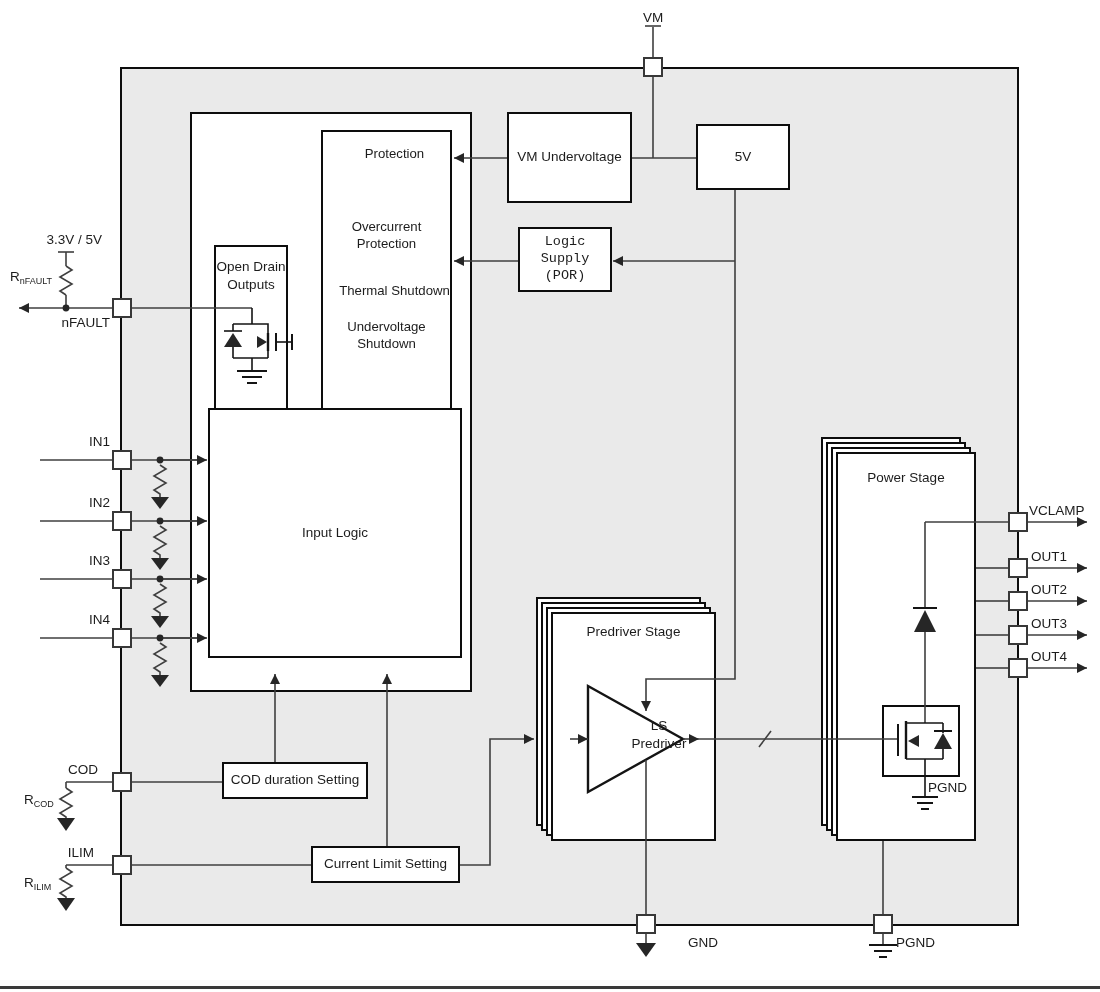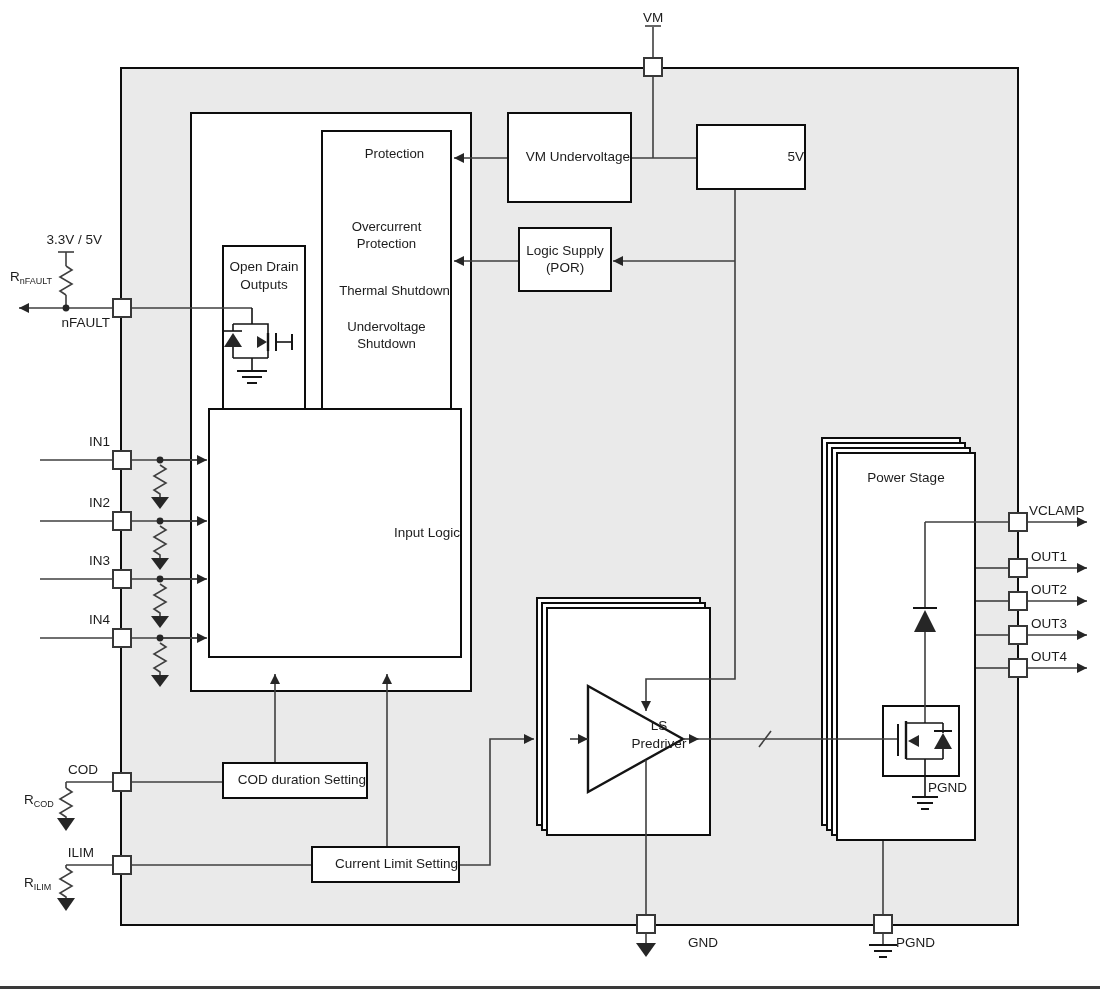"VM Undervoltage" .flexc { justify-content: flex-end -> center }
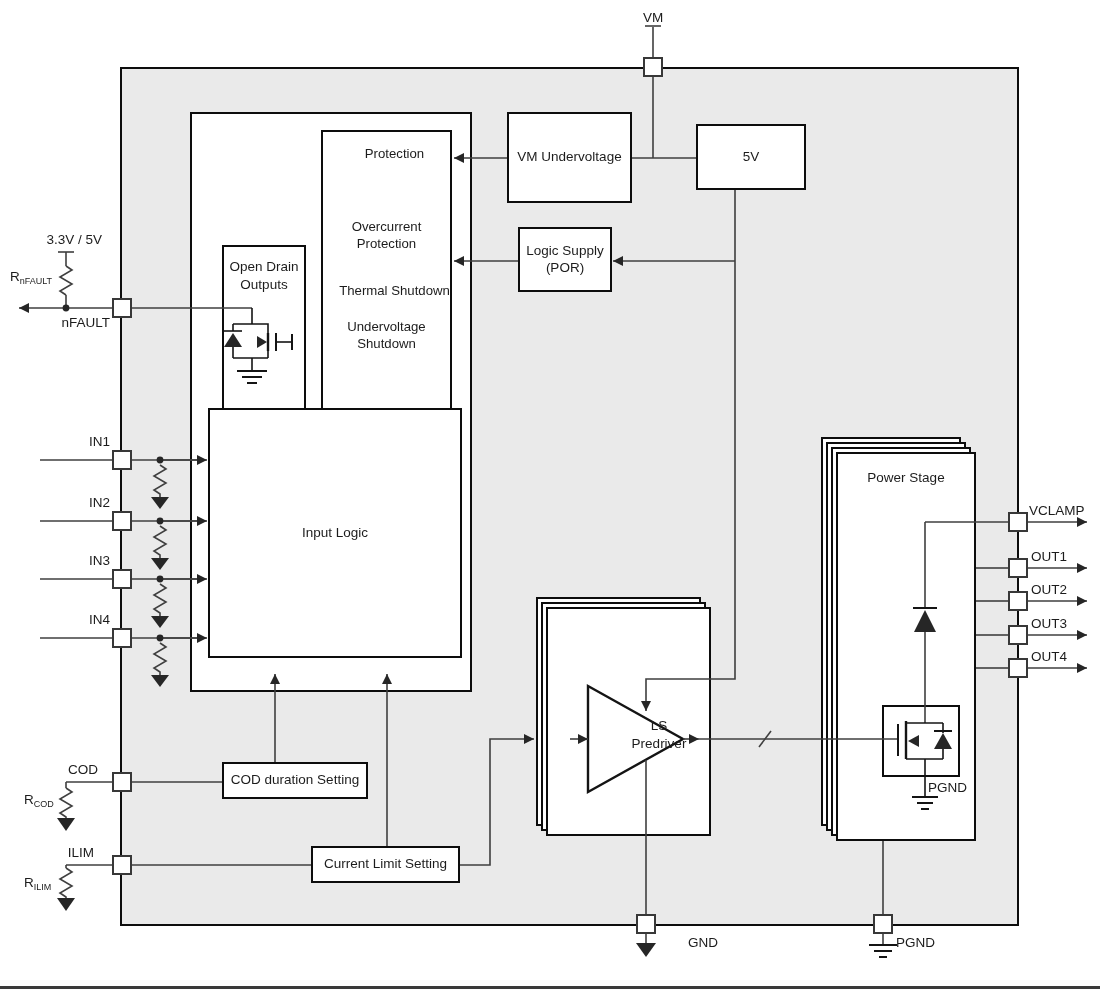"5V" div.box { width: 110px -> 94px }
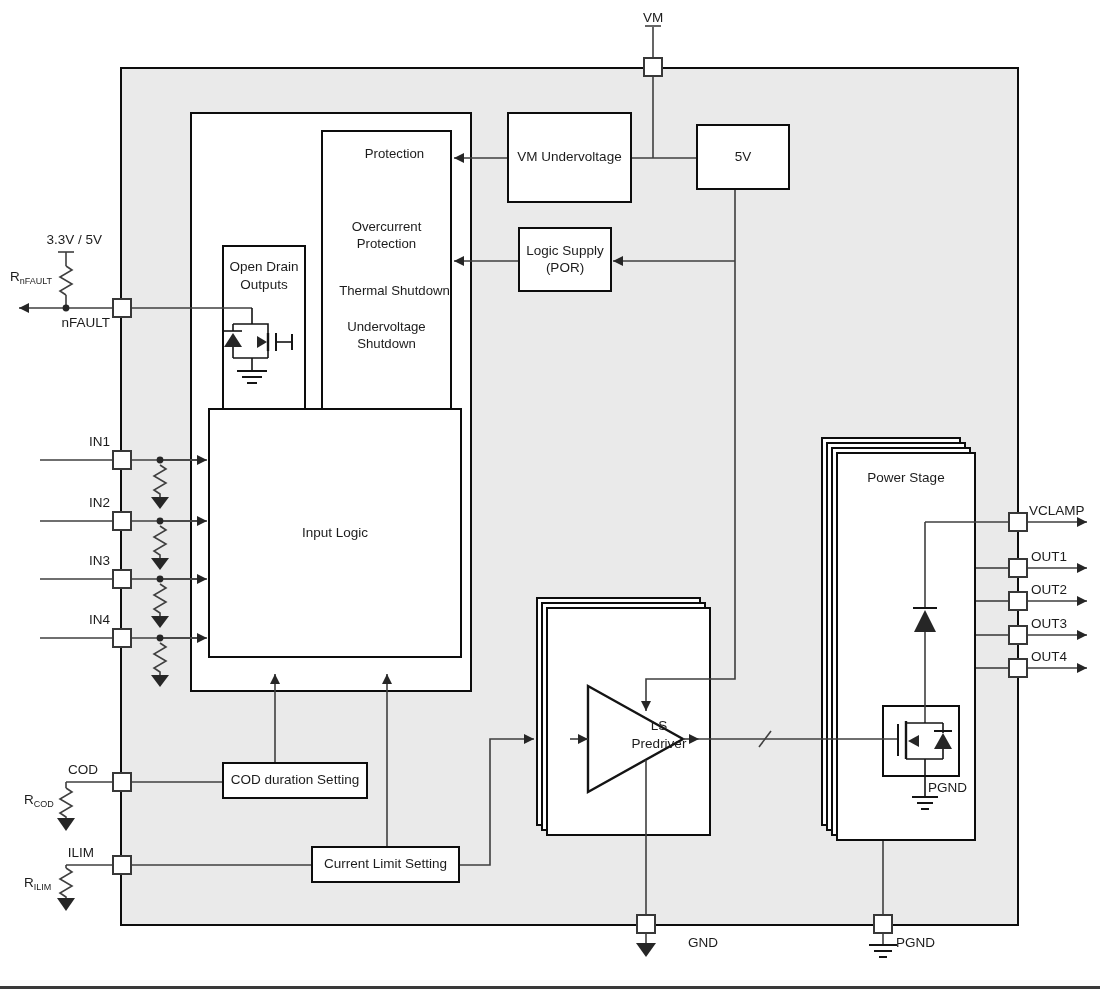"Logic Supply" .flexcol { font-family: none -> Liberation Mono, monospace }
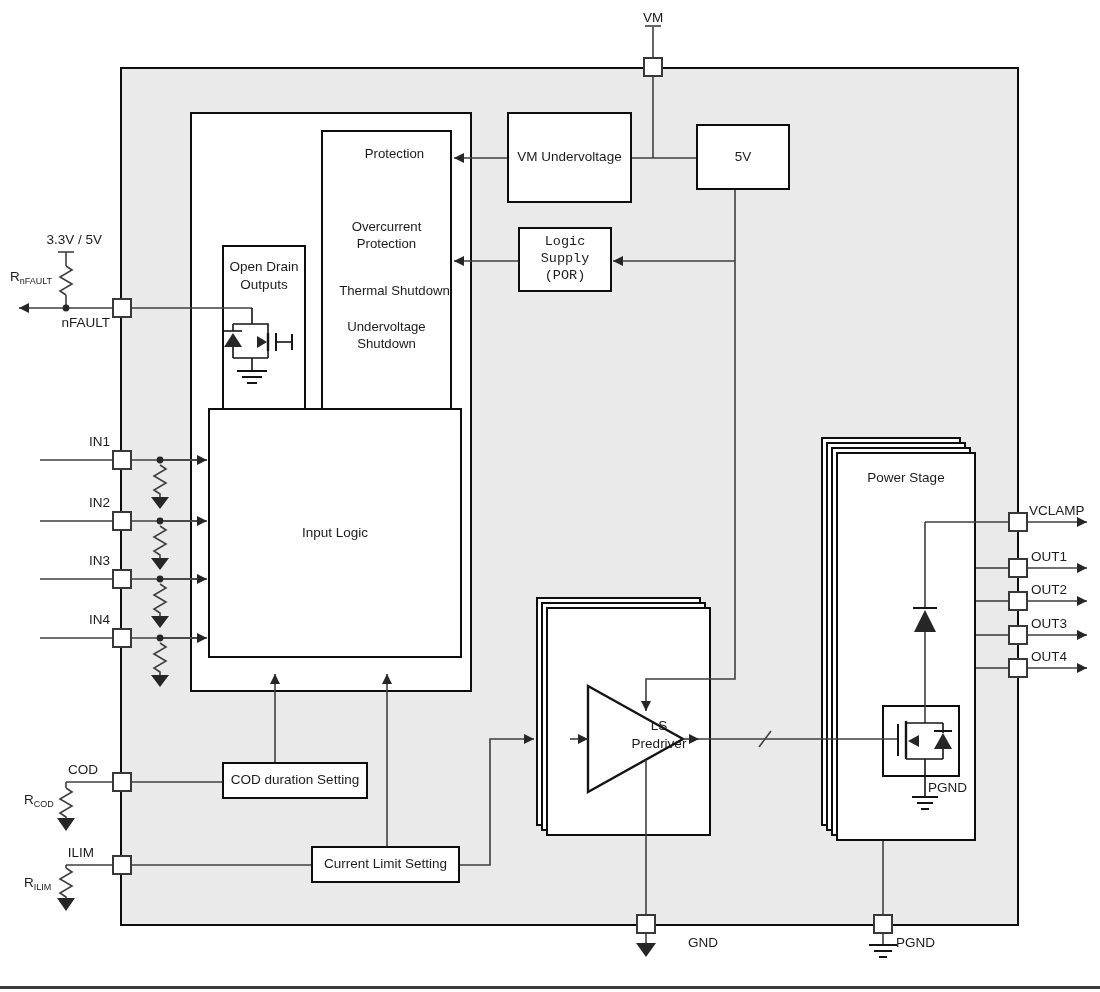"Open Drain Outputs" div.box { margin-left: 8px -> none; width: 84px -> 74px }
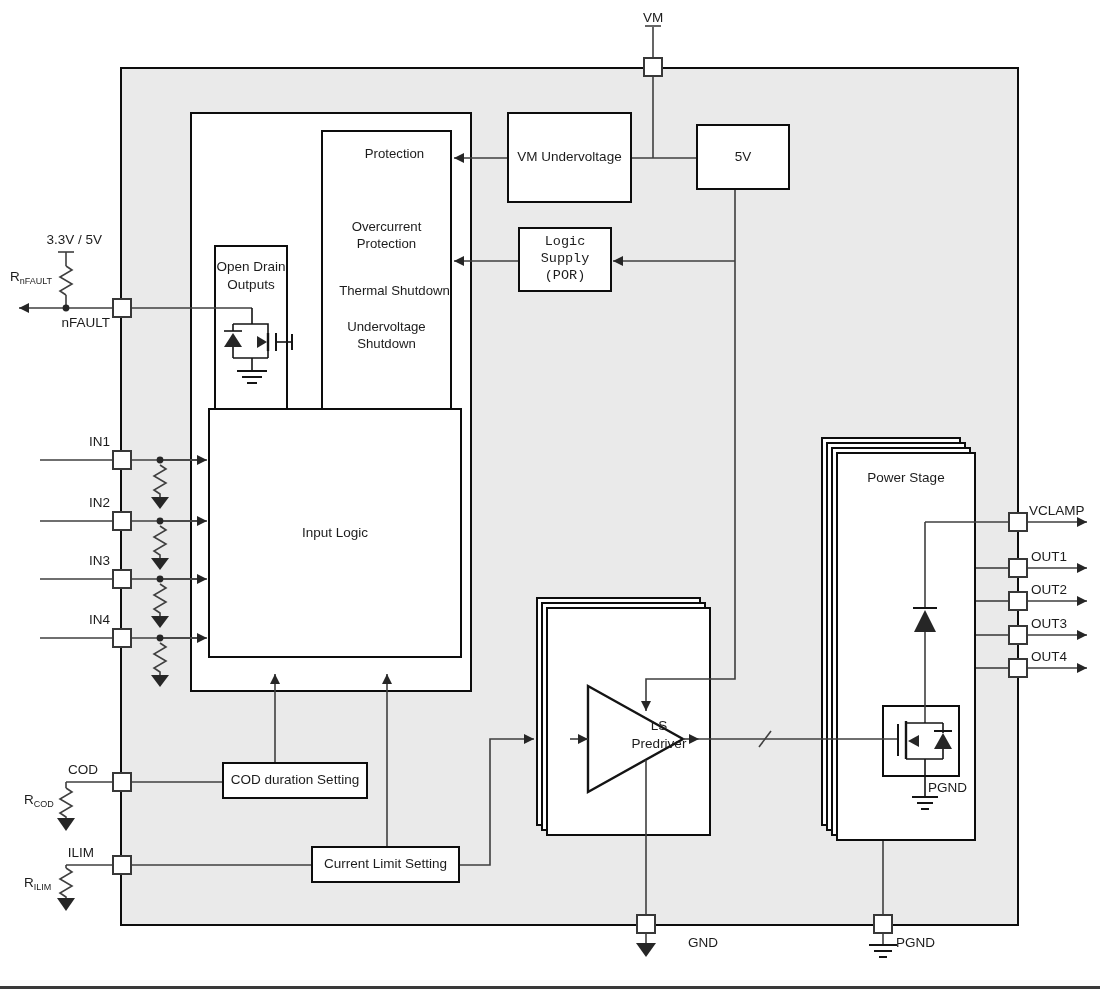"Predriver Stage" div.box { html: none -> <div> <div>Predriver Stage</div> </div> }
